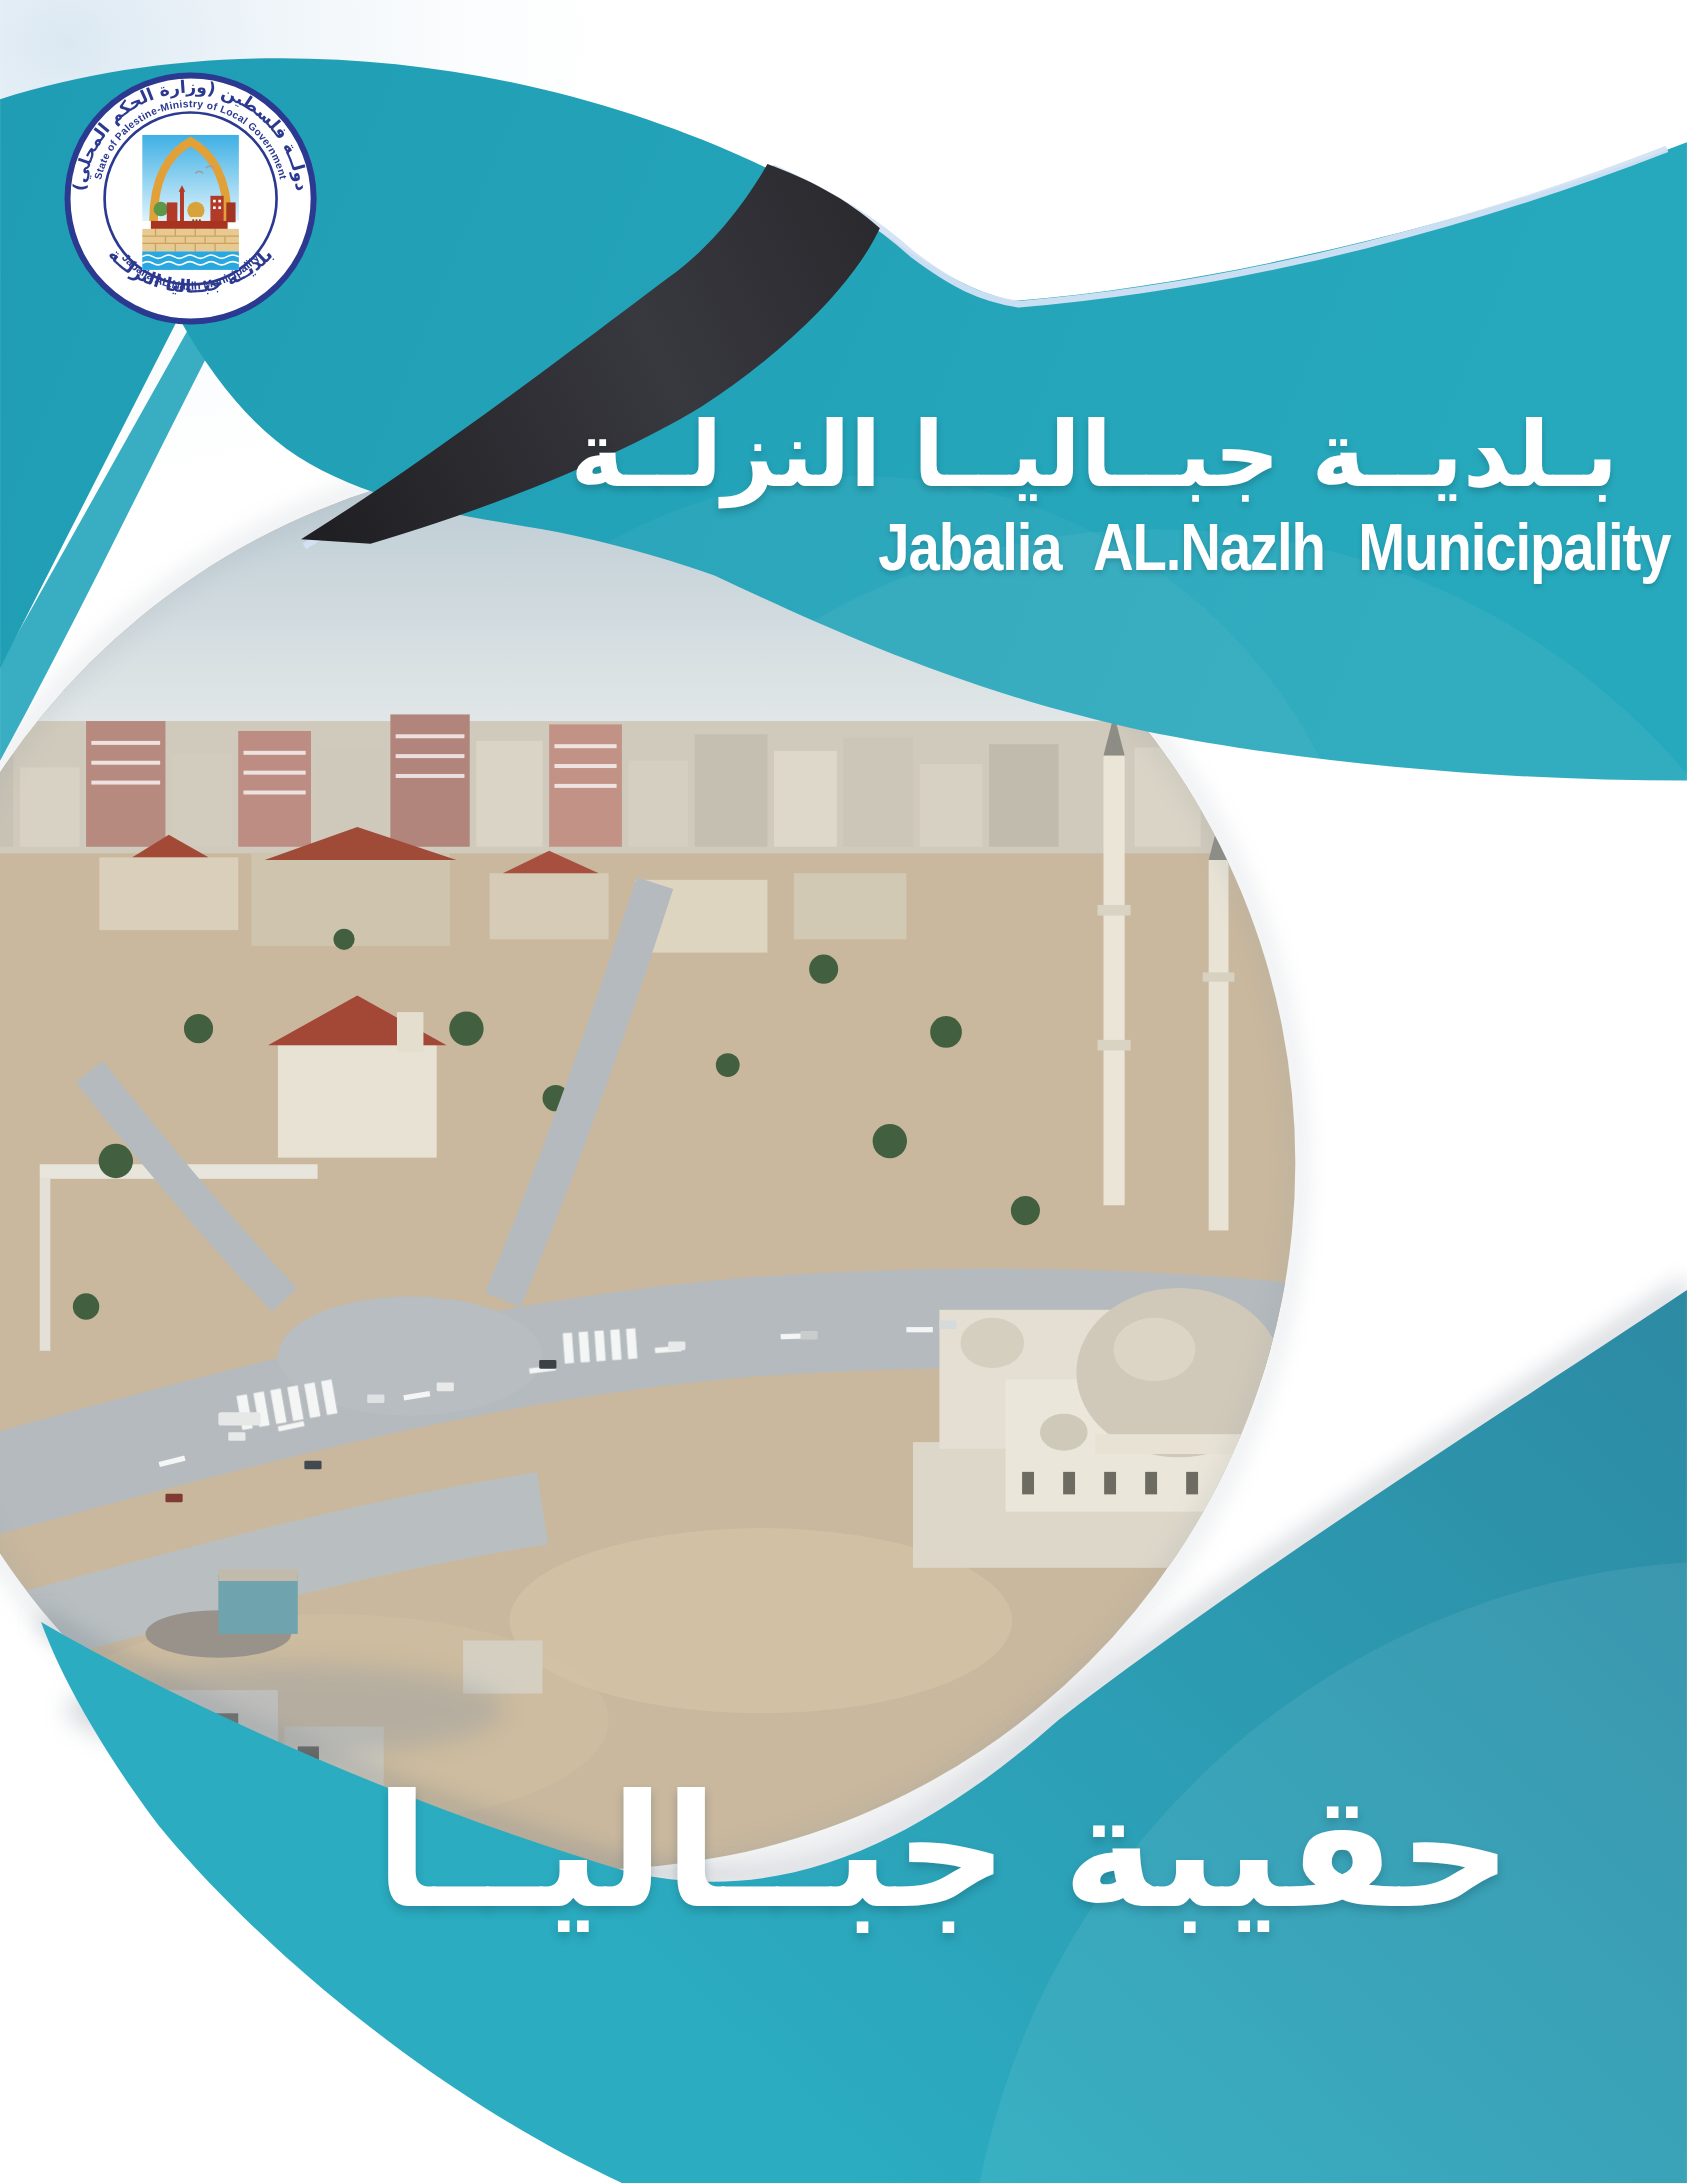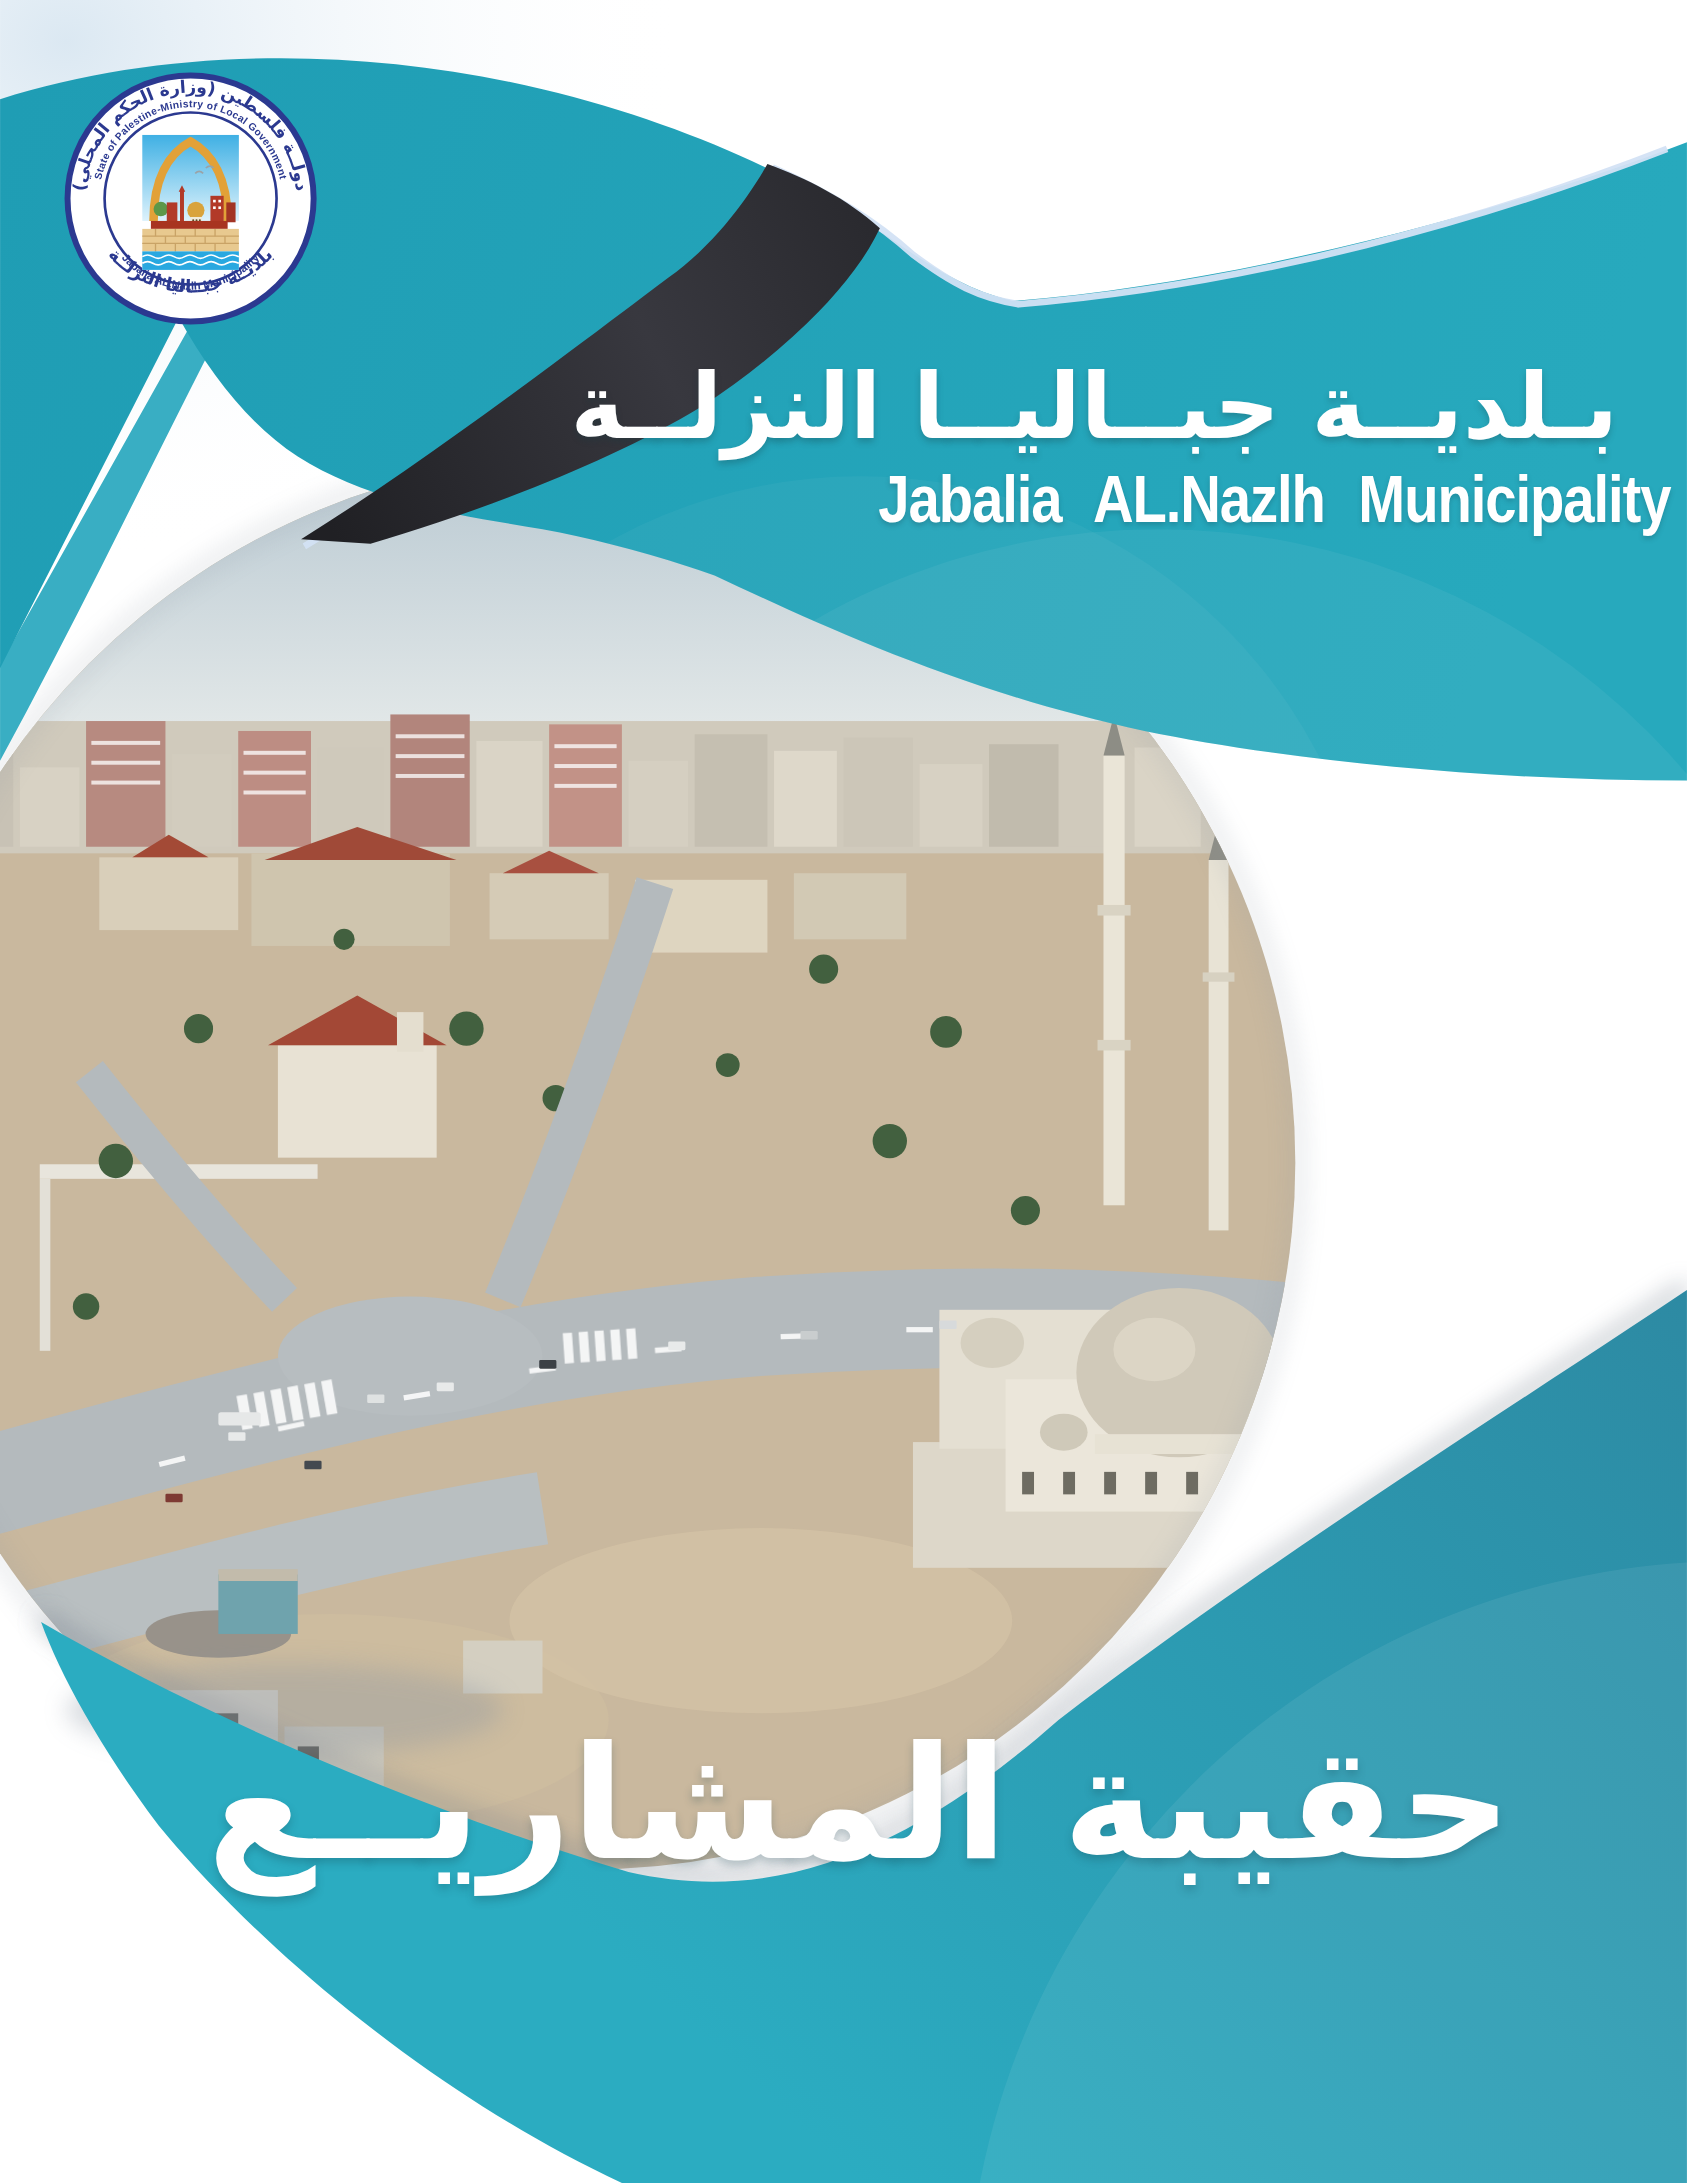"بـلديــة جبــاليــا النزلــة" .overlay { margin-top: none -> 48px }
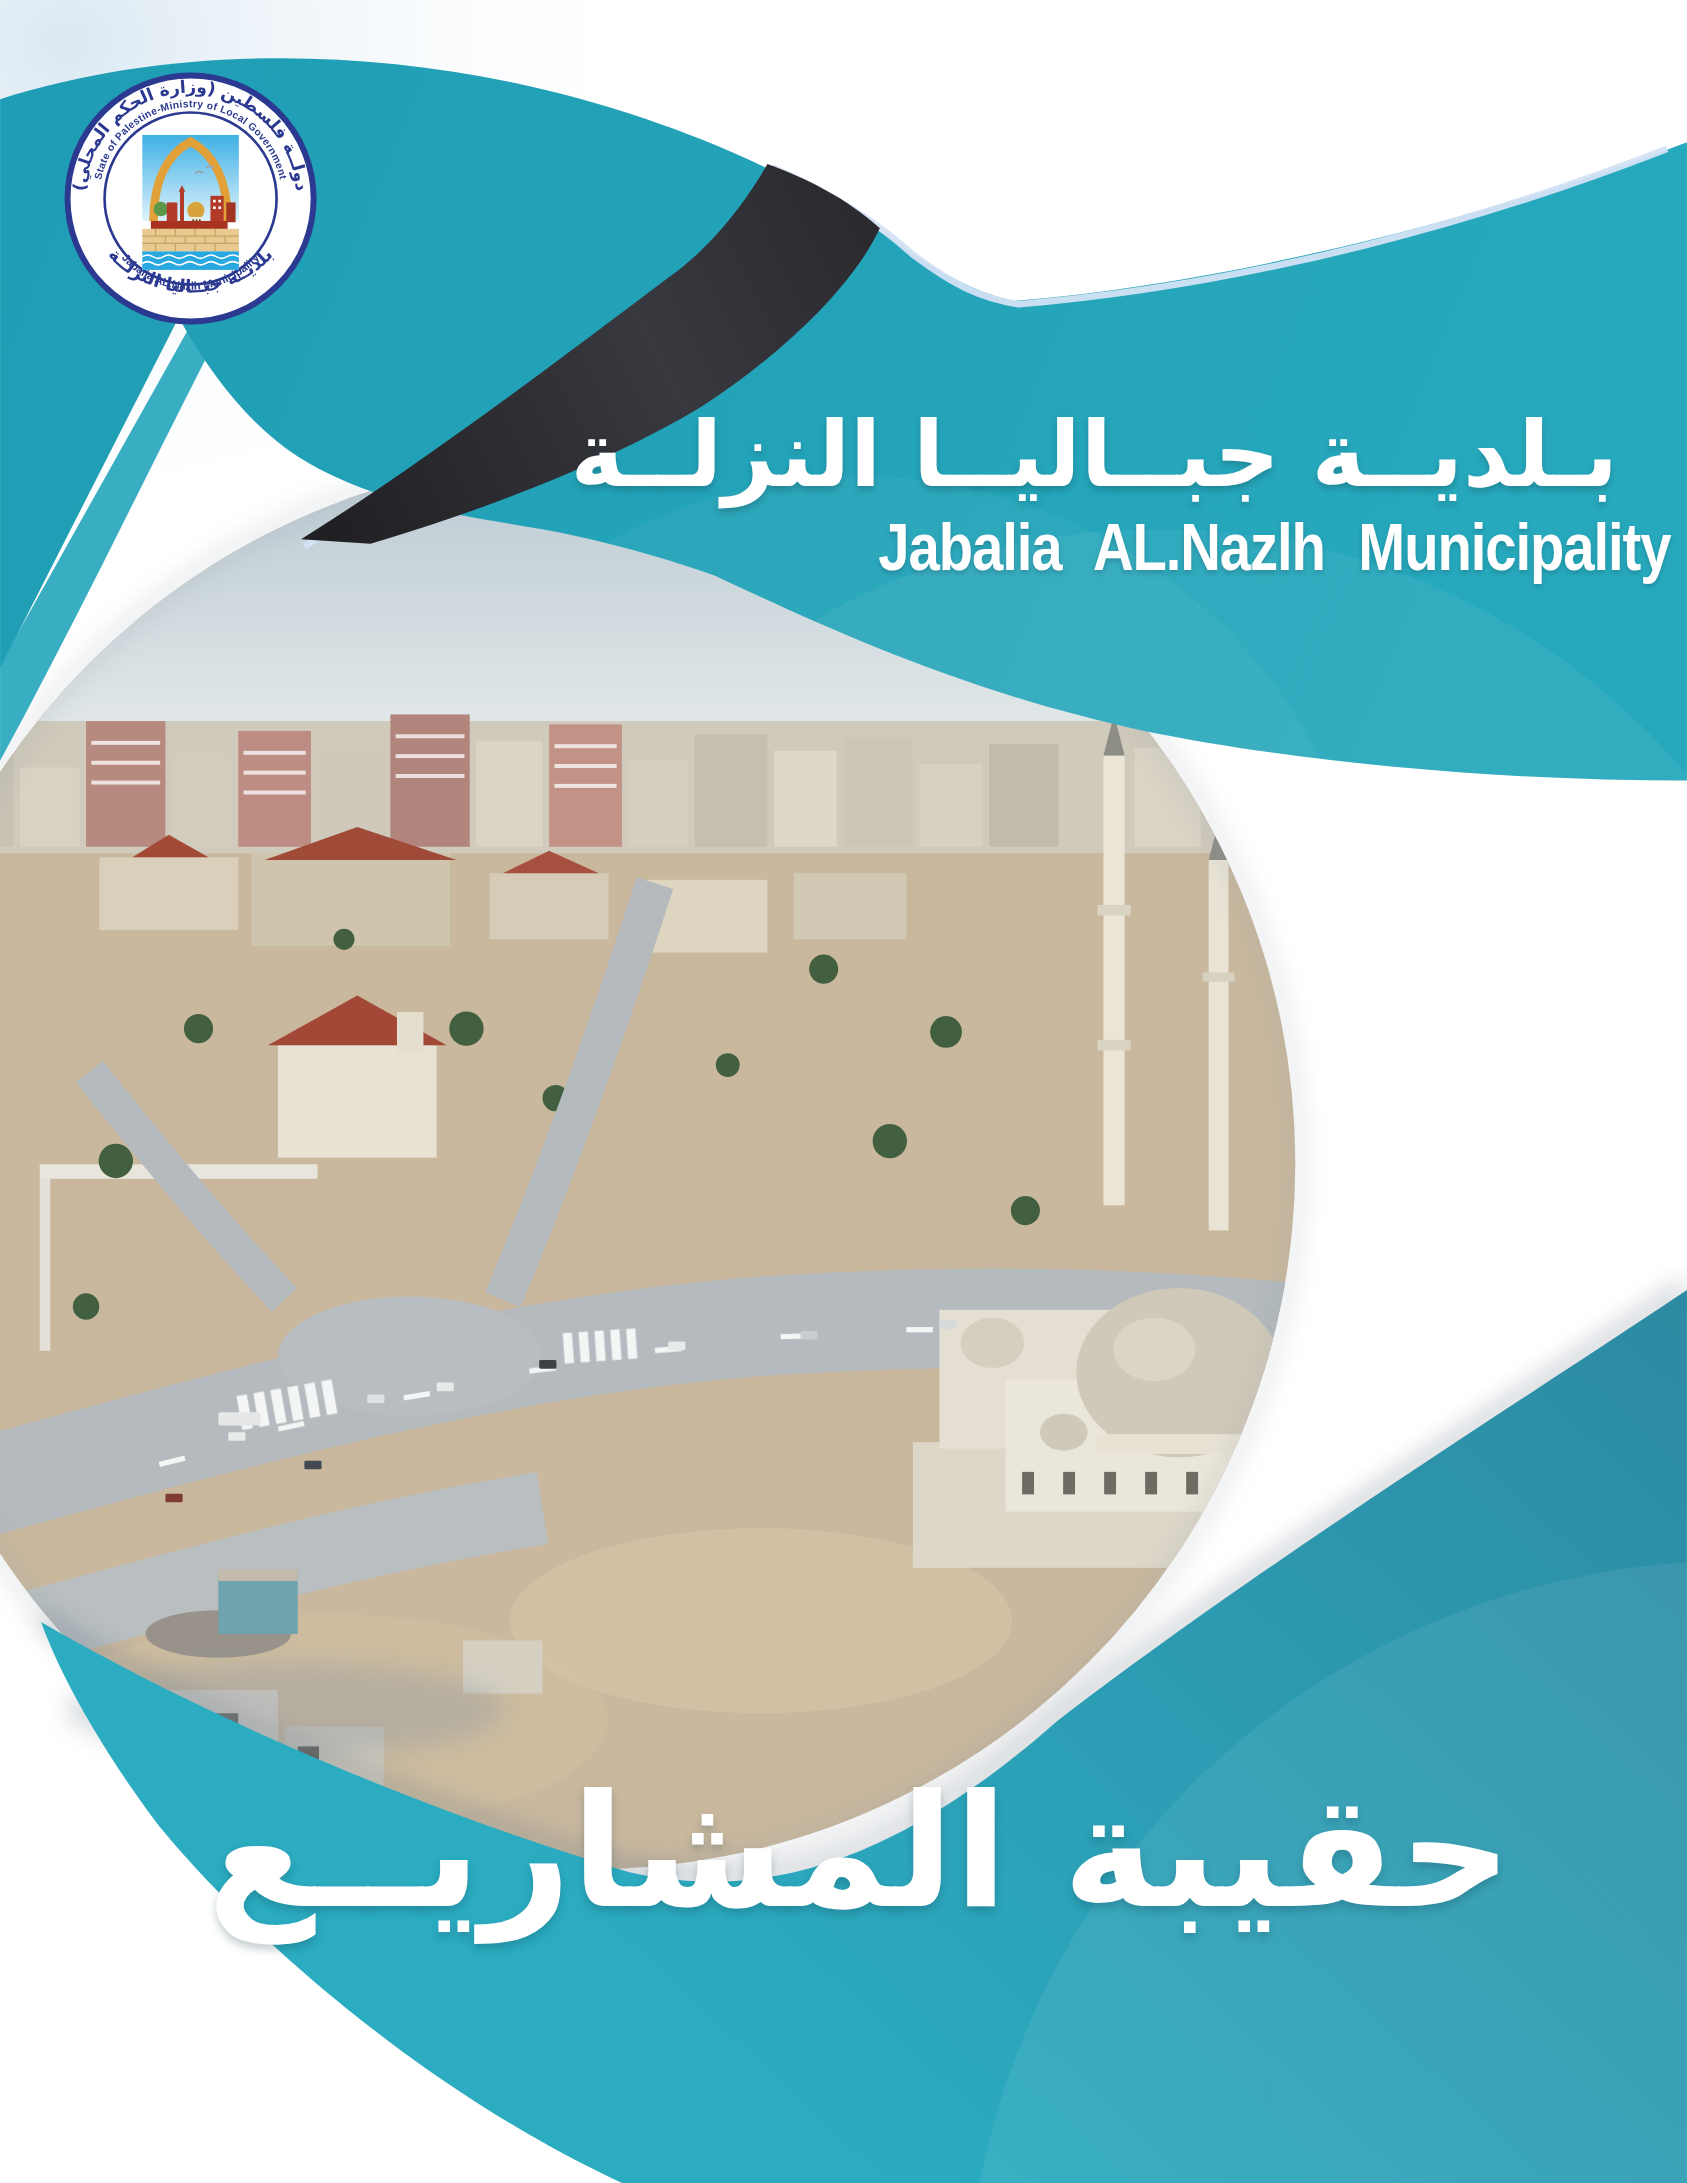"حقيبة المشاريــع" div.projects-ar { text: المشاريــع -> جبــاليــا }
